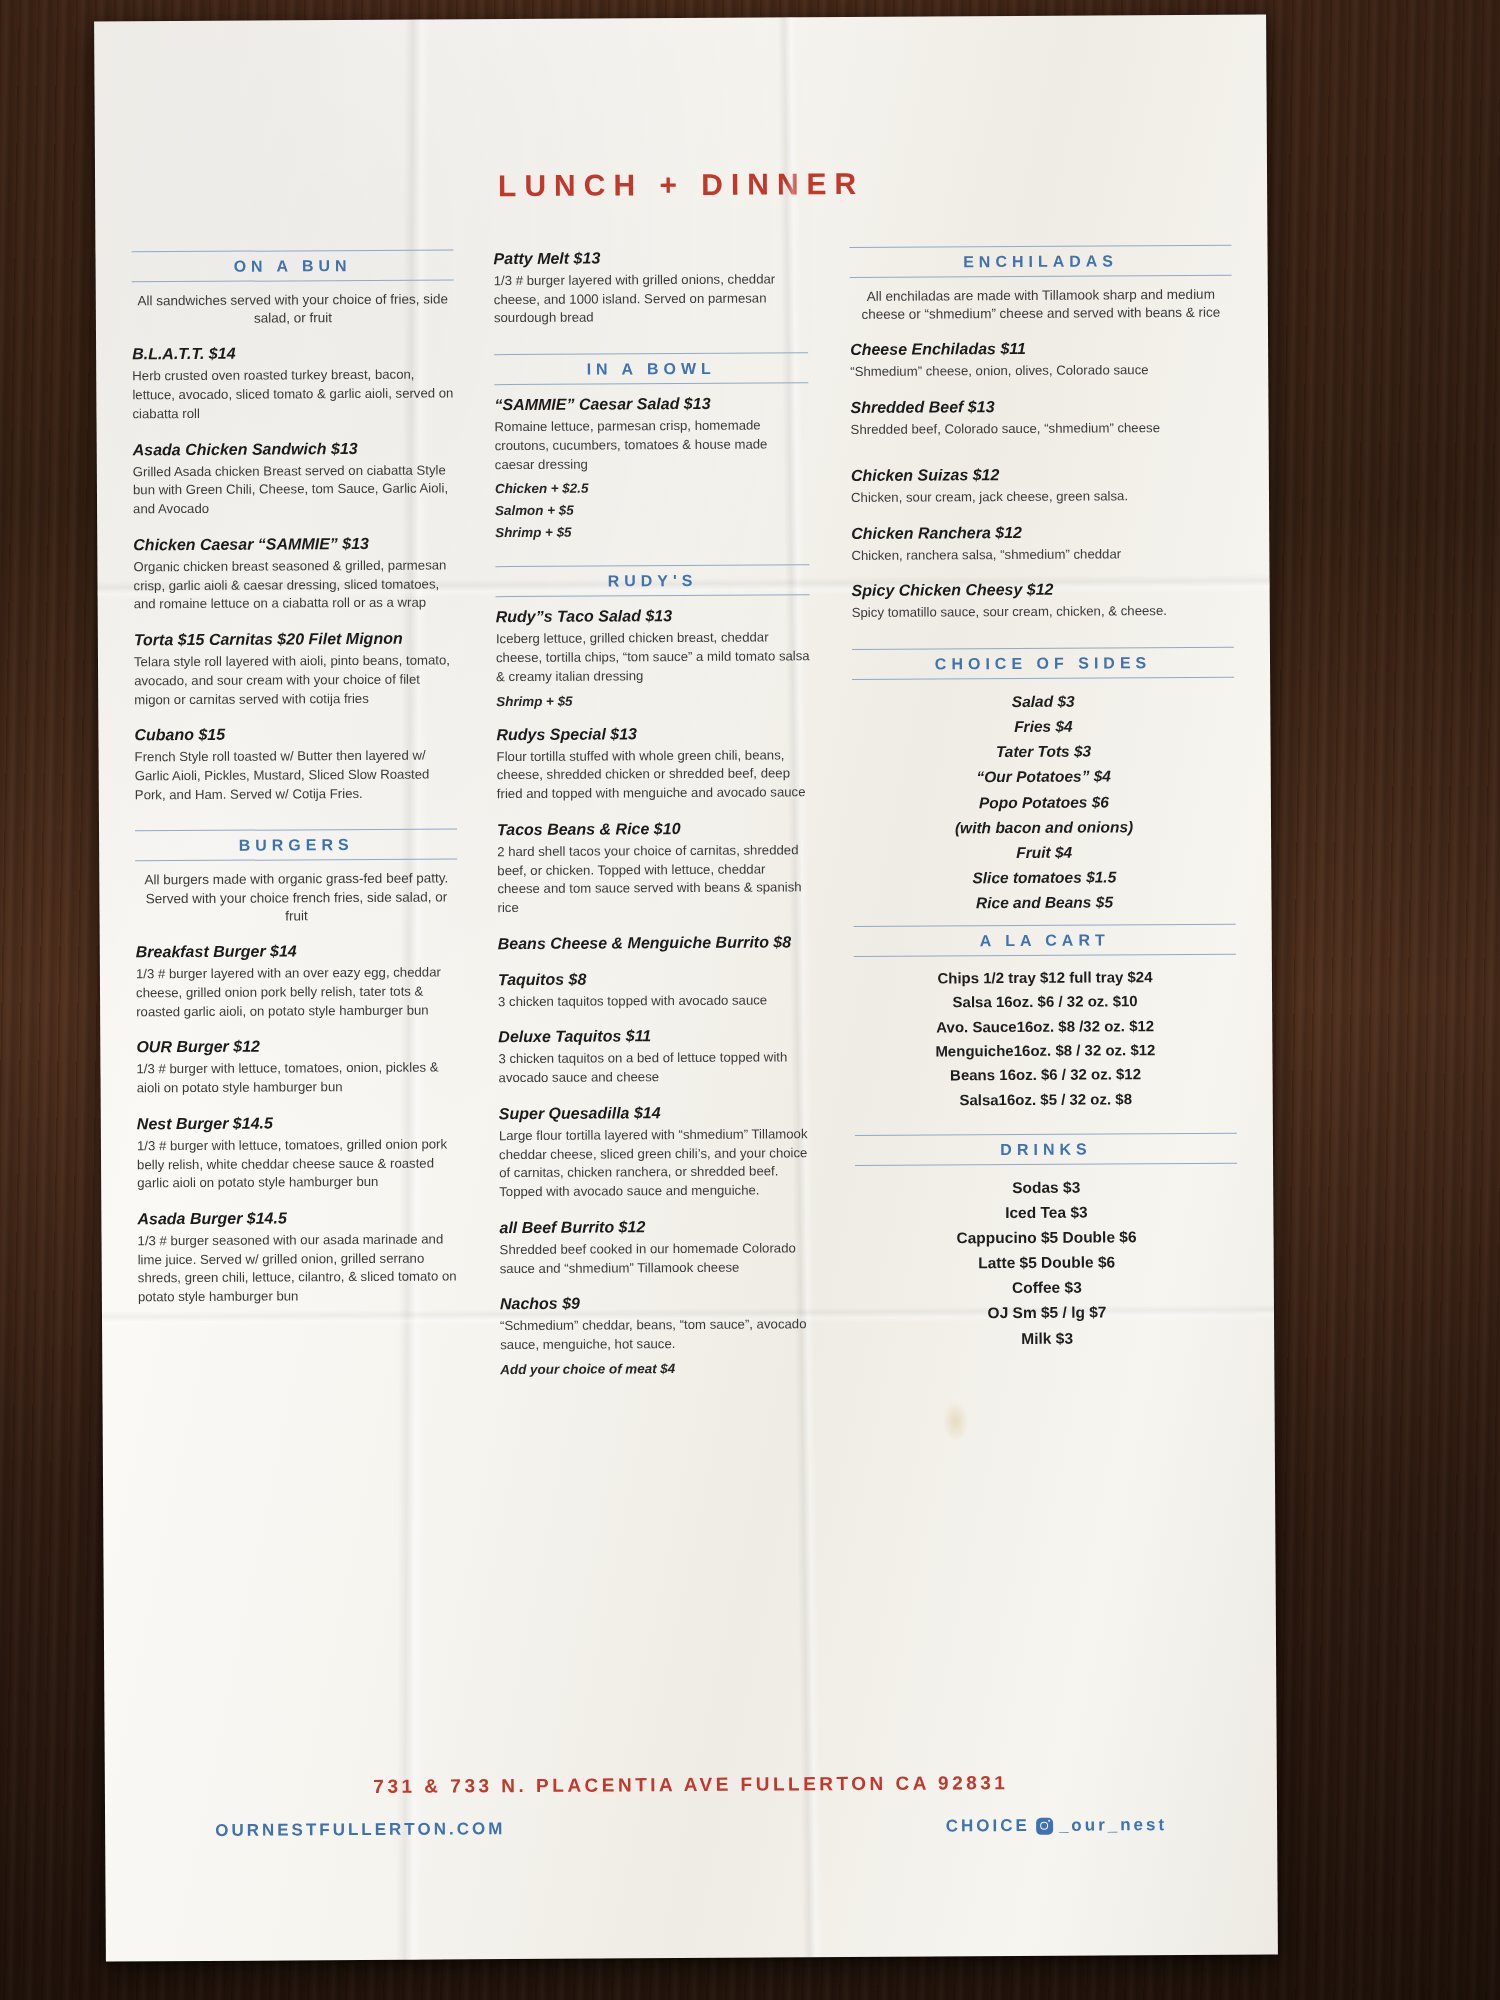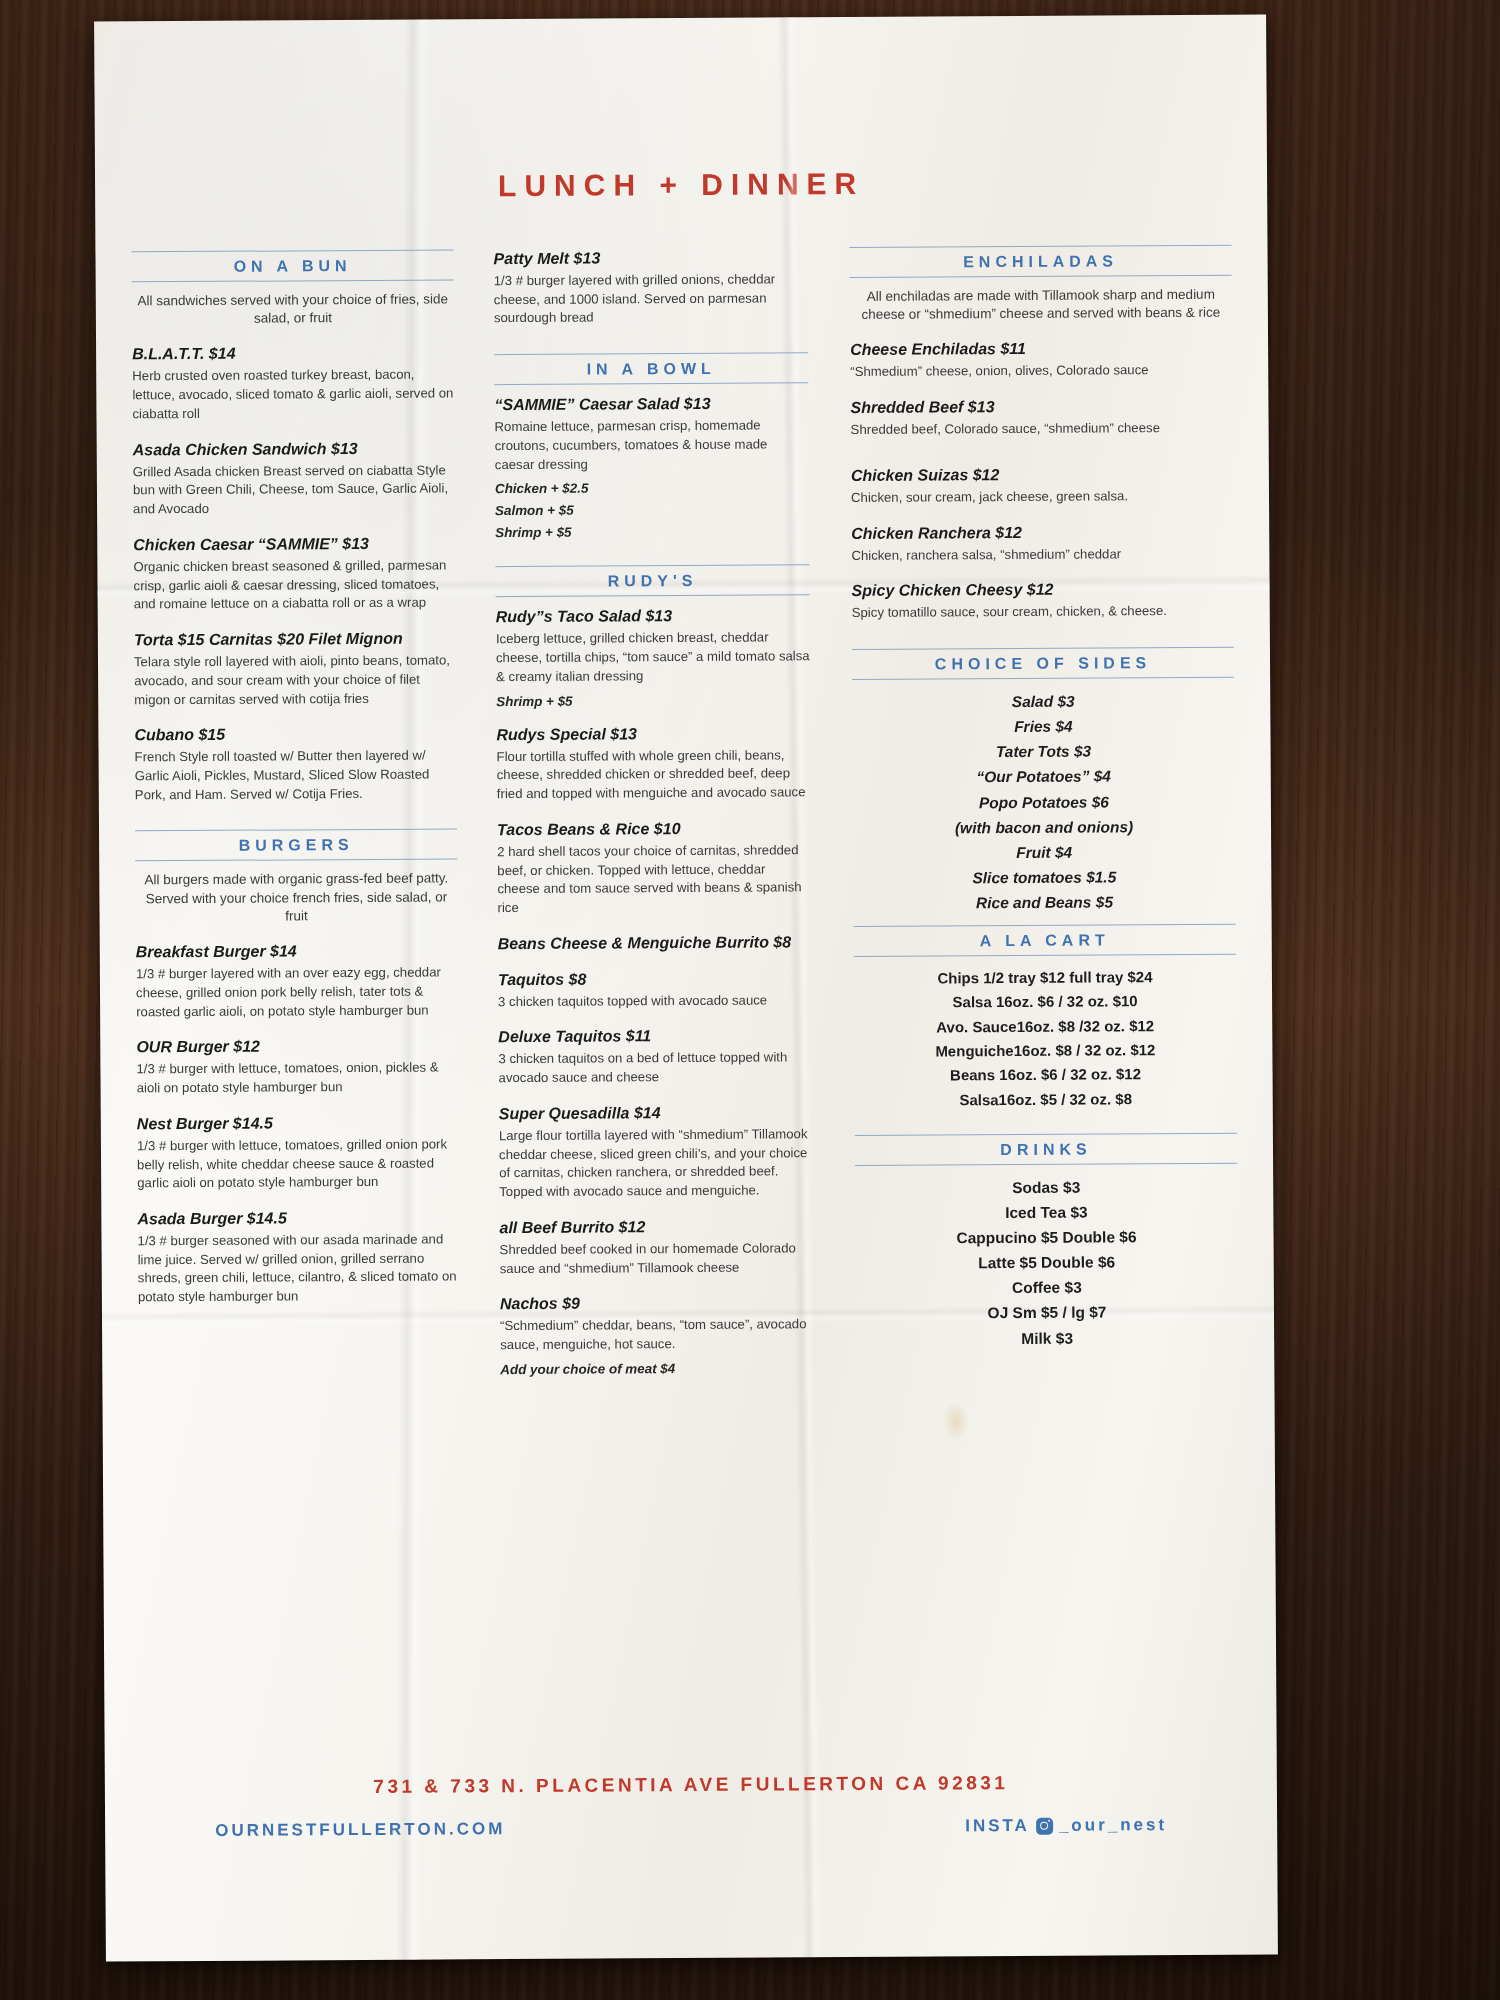"INSTA" span { text: INSTA -> CHOICE }
